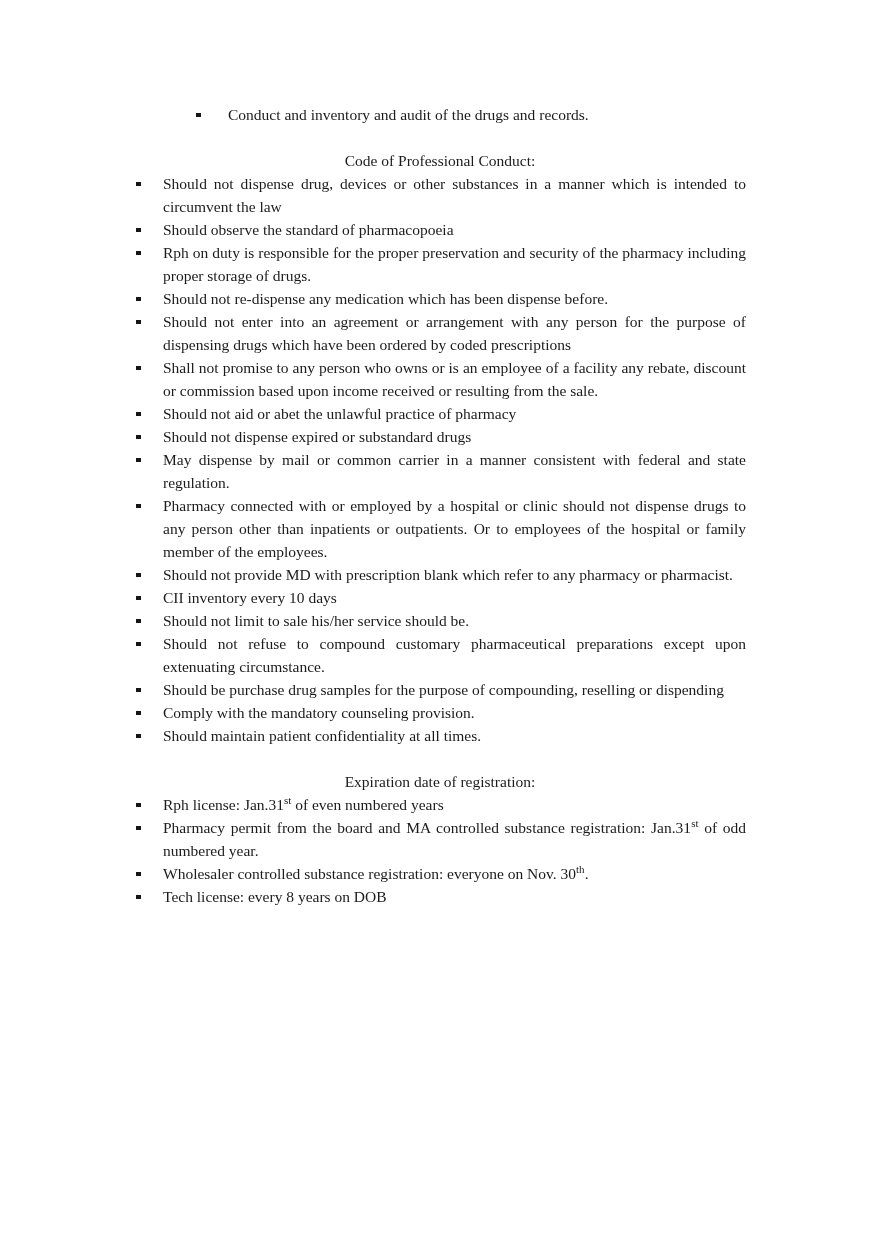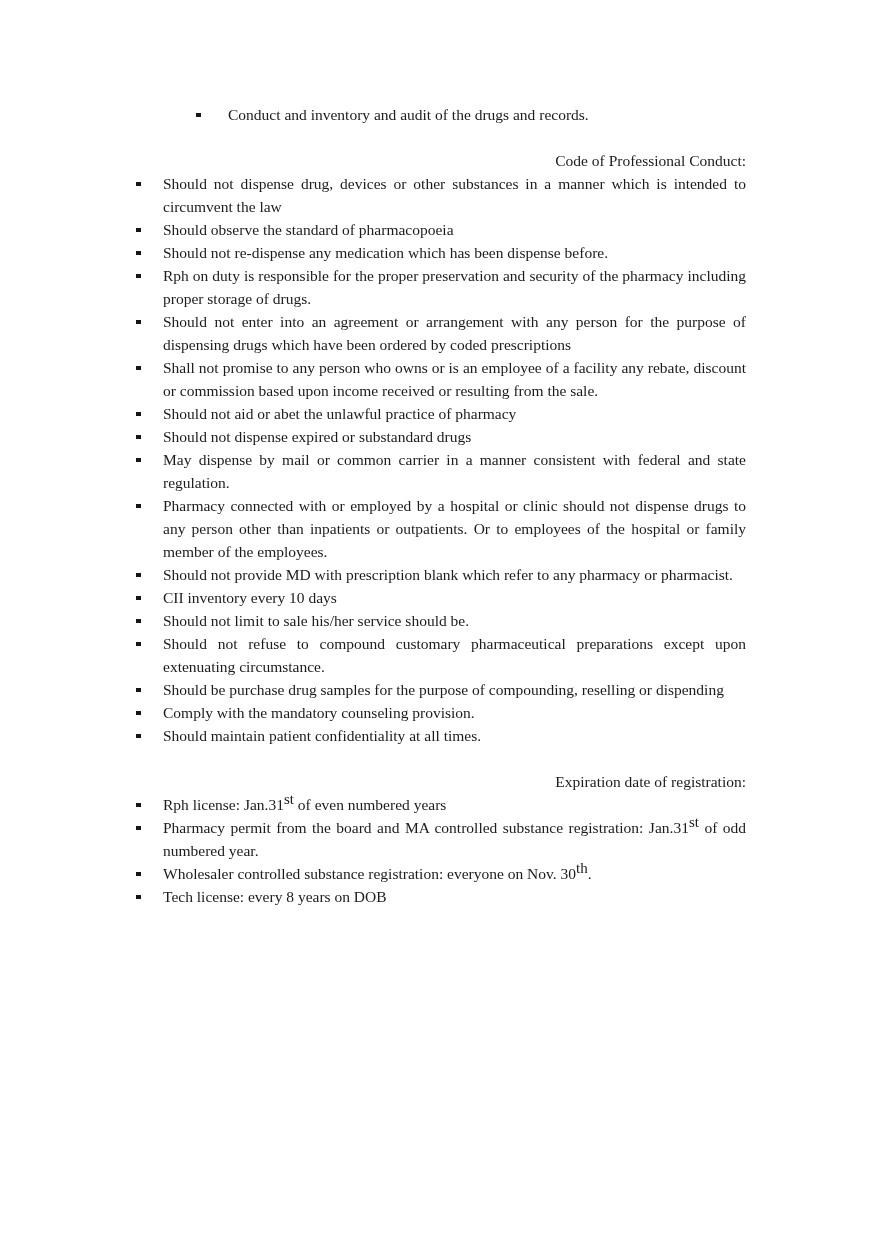"Code of Professional Conduct:" .heading { text-align: right -> center }
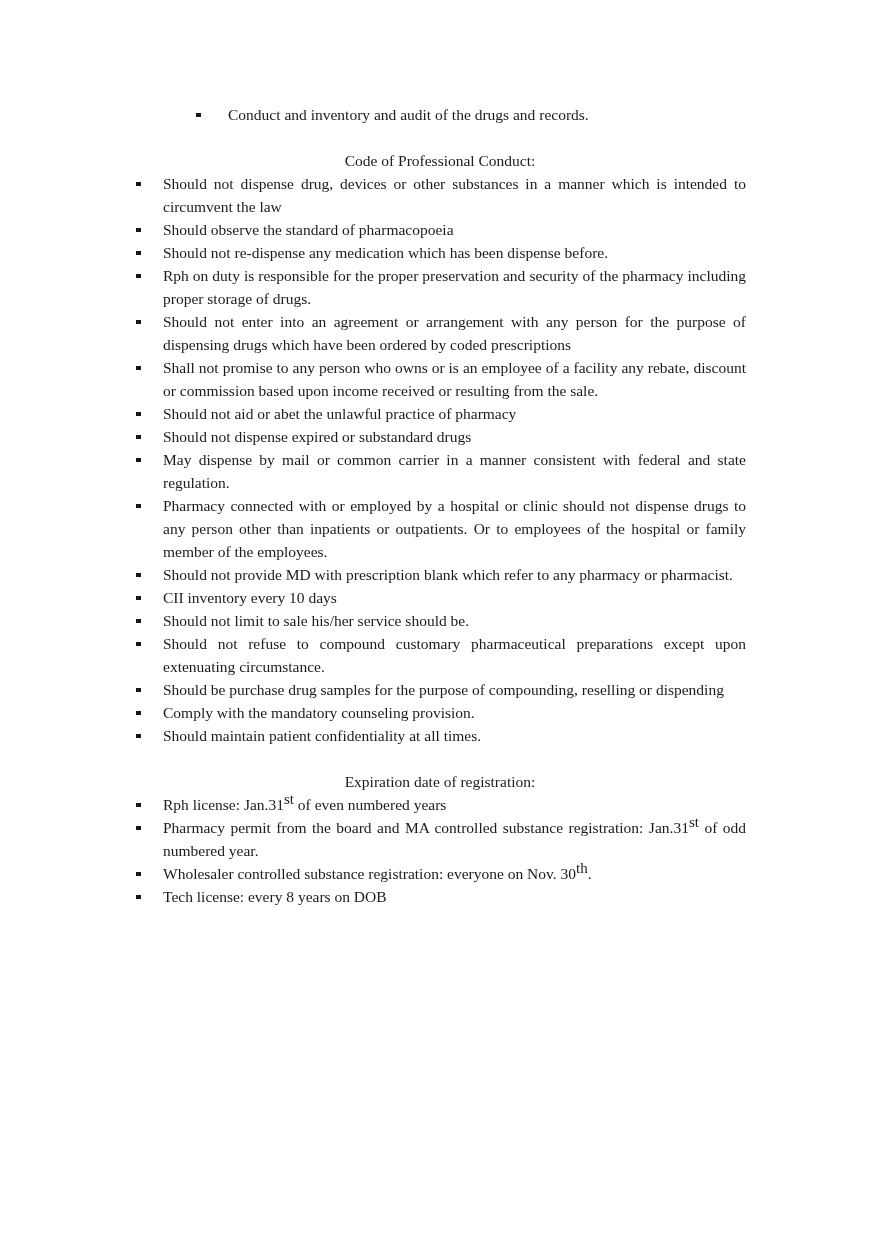"Should not re-dispense any medication" div.bullet-item { order: before "Rph on duty is responsible" -> after "Rph on duty is responsible" }
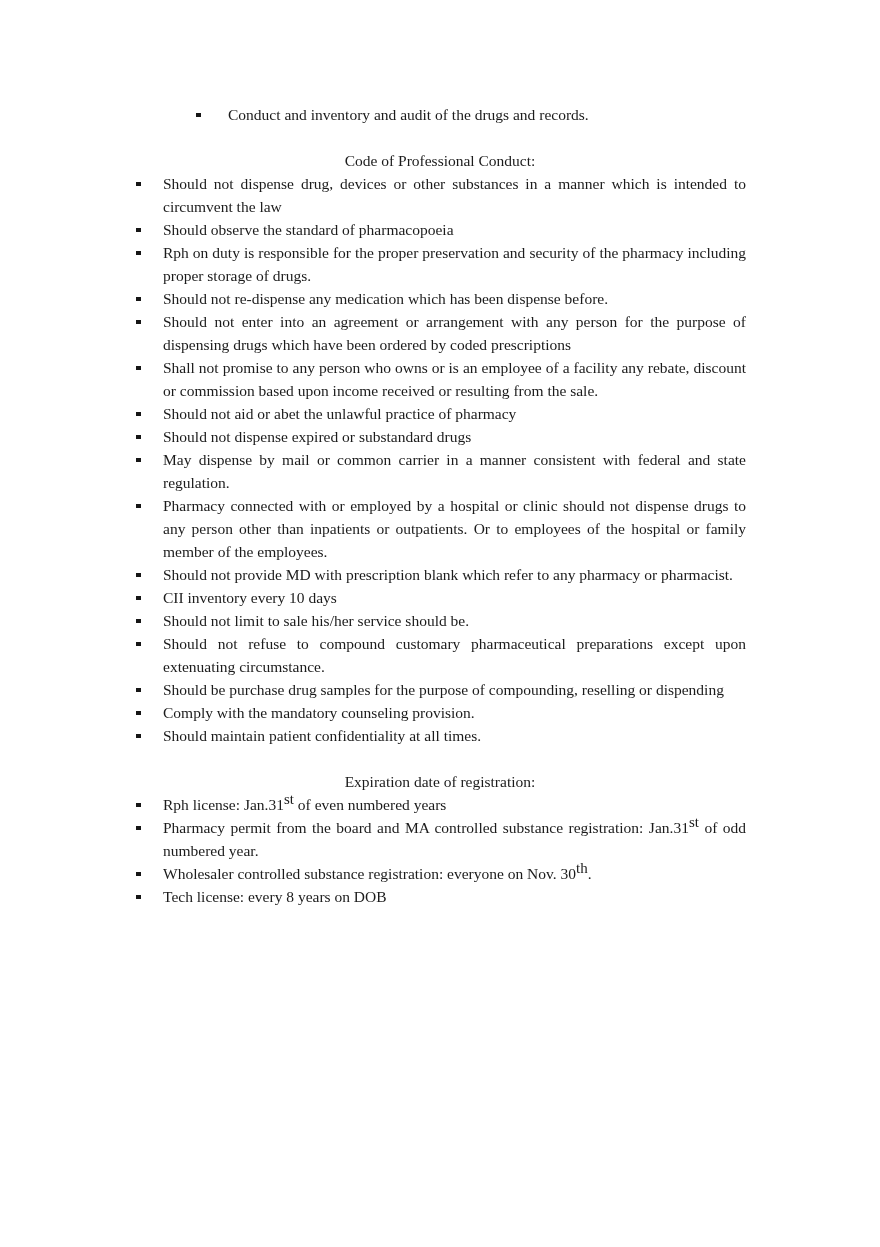"st" .bullet-text sup, sup { font-size: 15px -> 11px }
